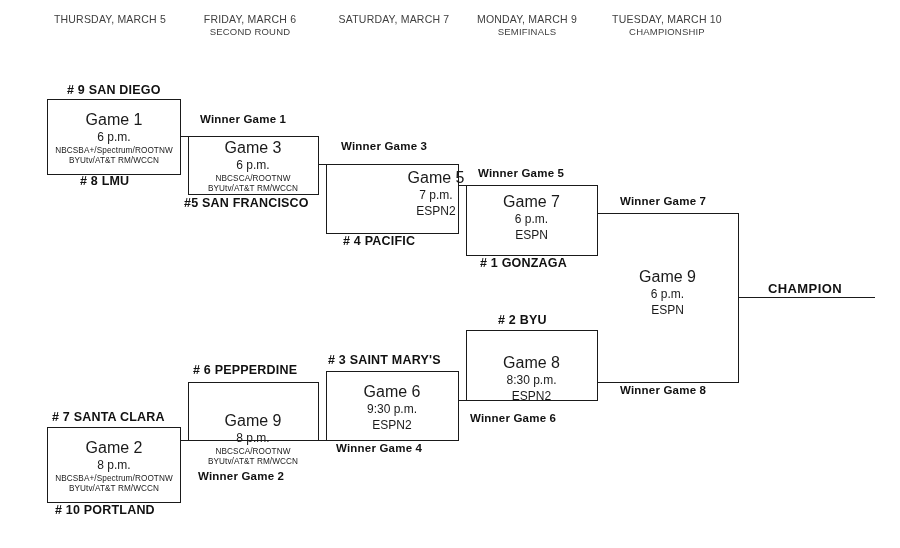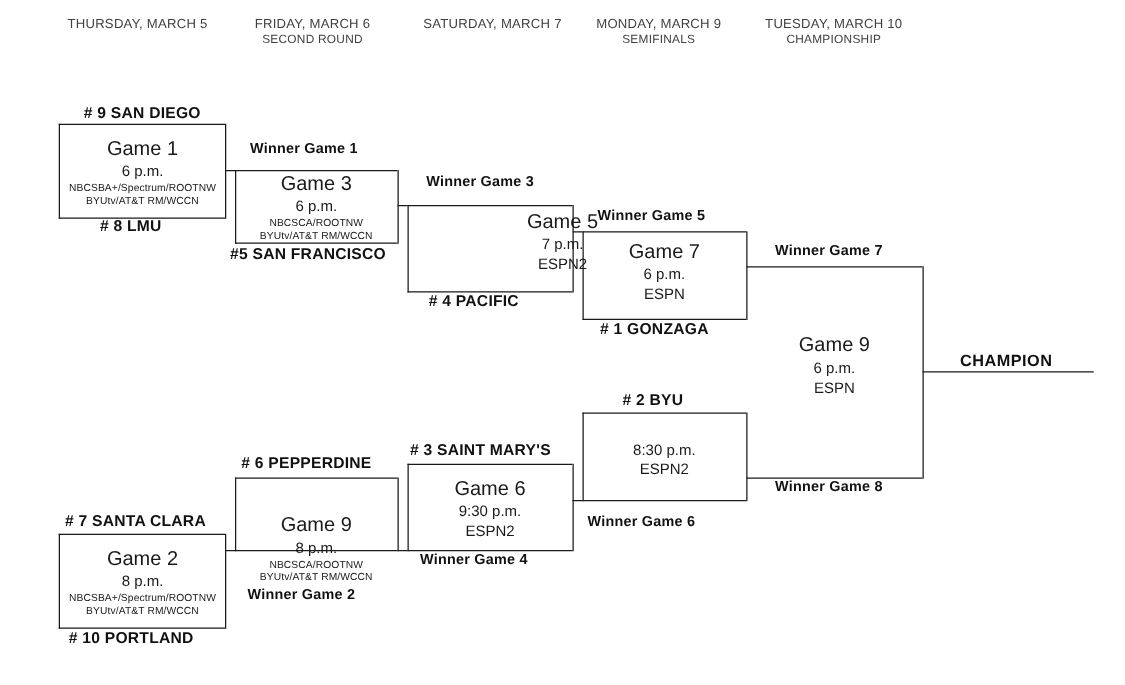"Game 5" div.game-info { left: 336px -> 322px }
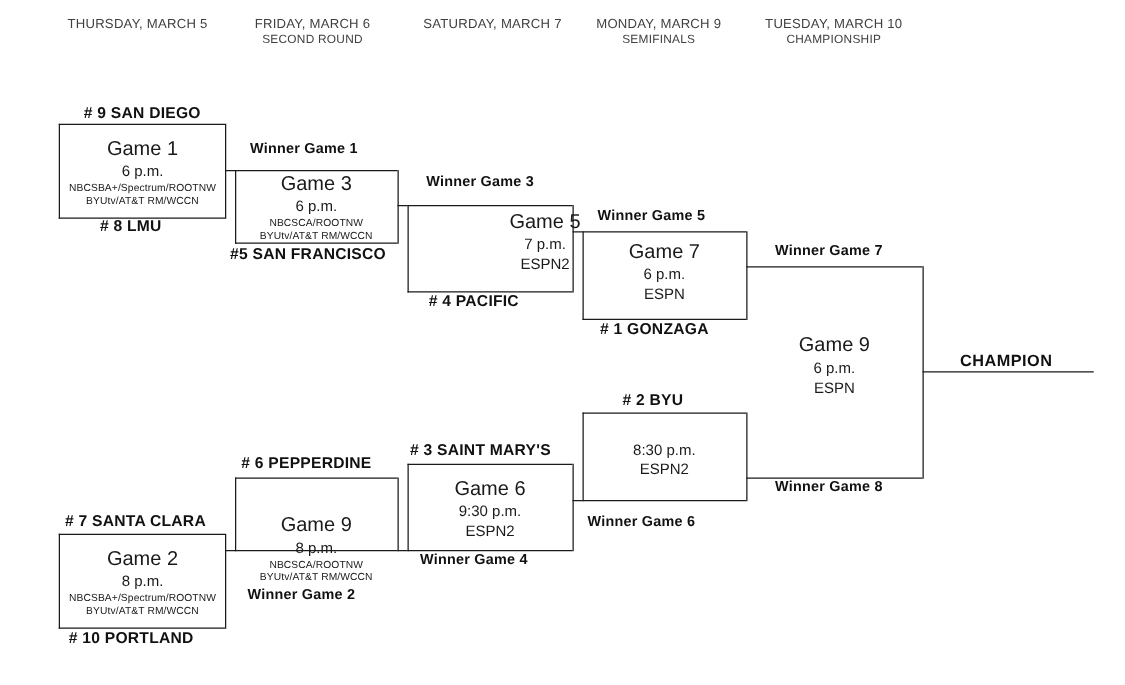"Game 8" div.gi-title { html: none -> <div>Game 8</div> }
